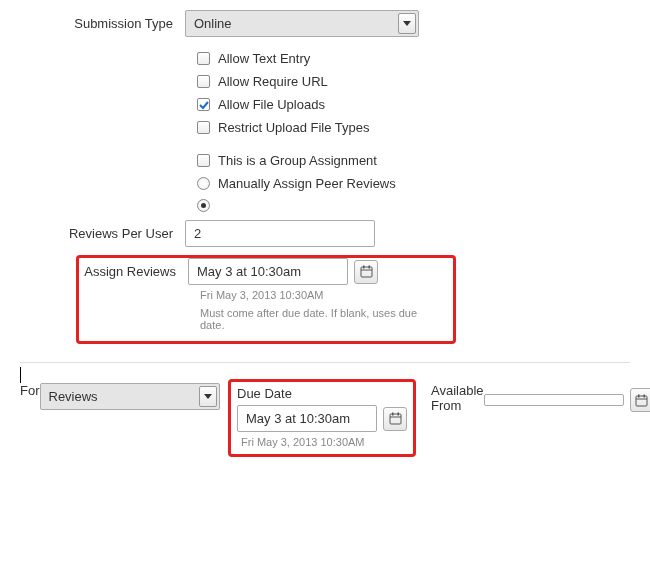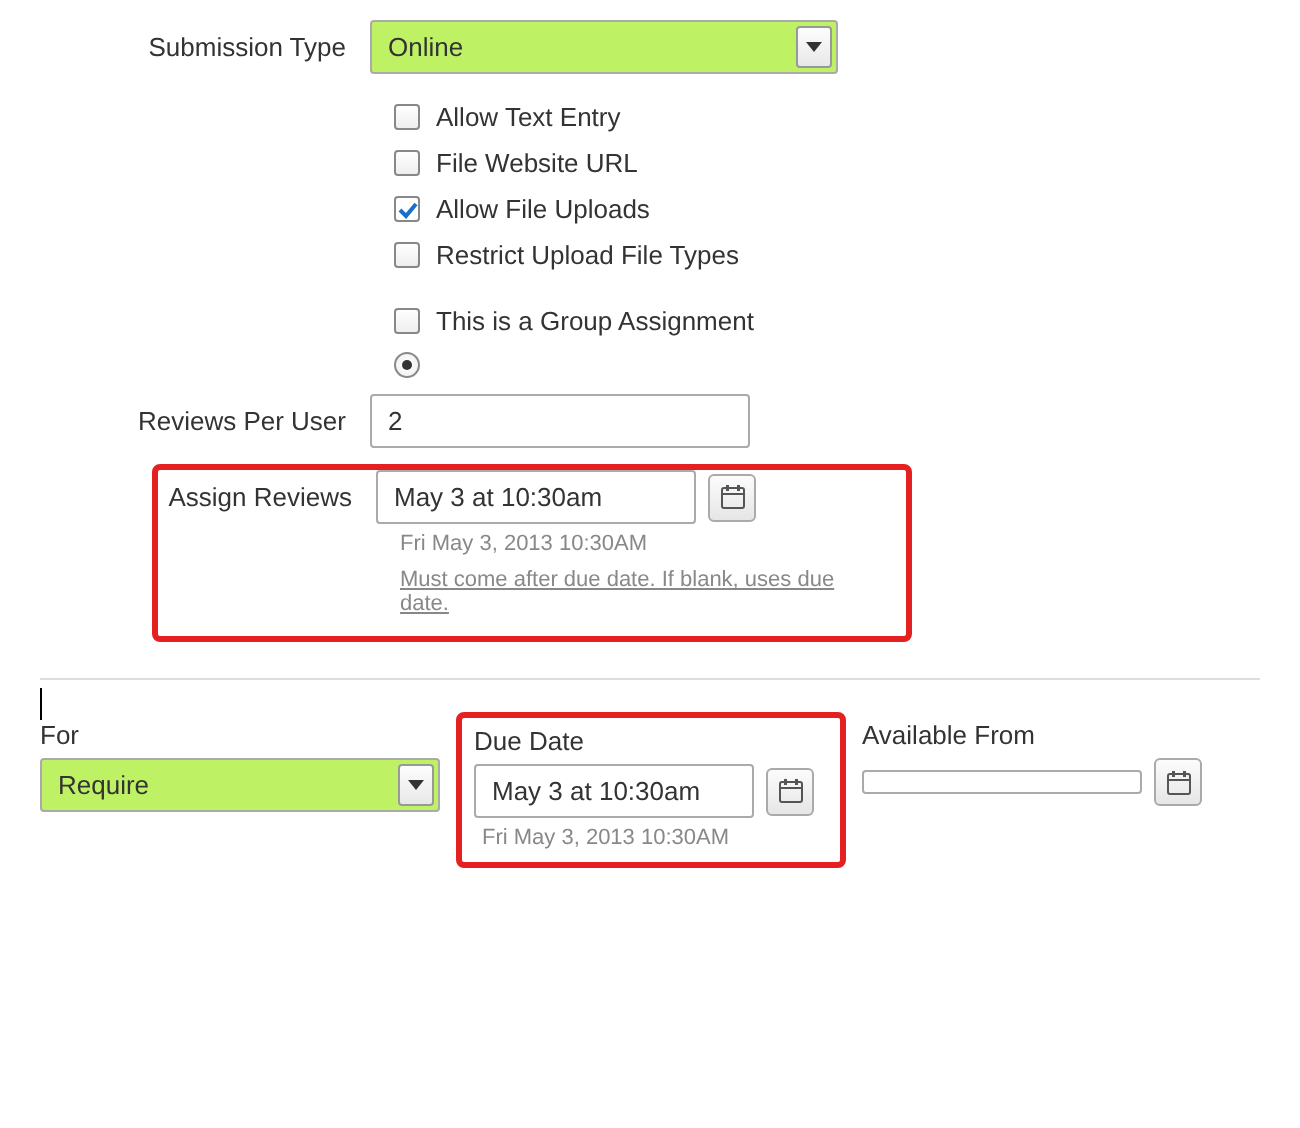"Online" .select-wrap { background: #bef264 -> #e5e5e5 }
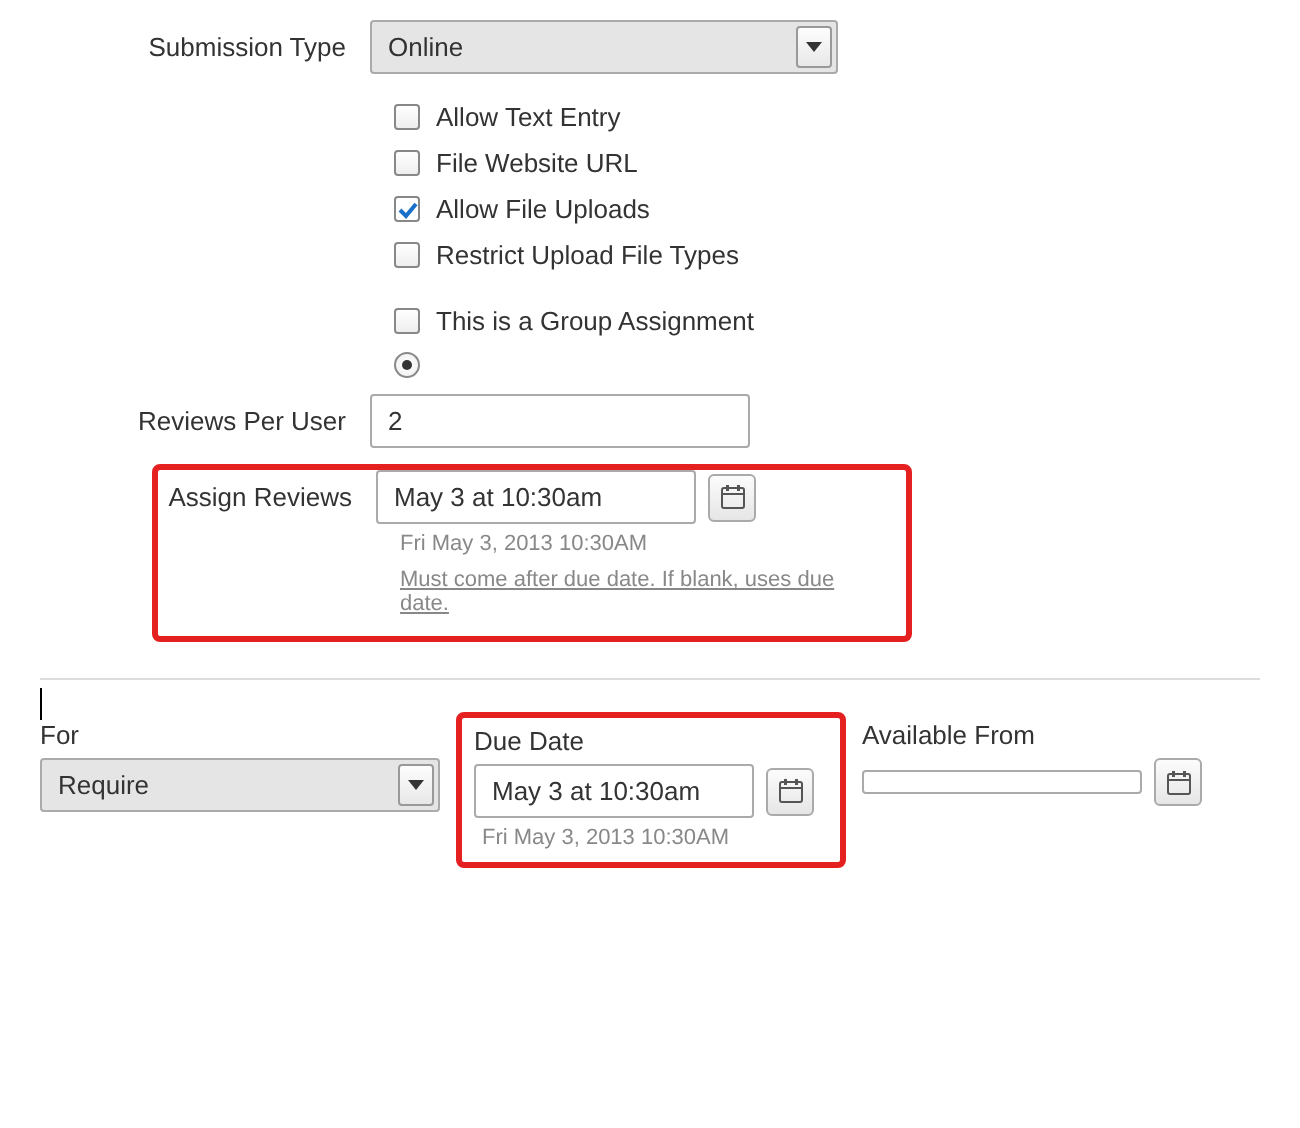"File Website URL" span { text: File Website -> Allow Require }
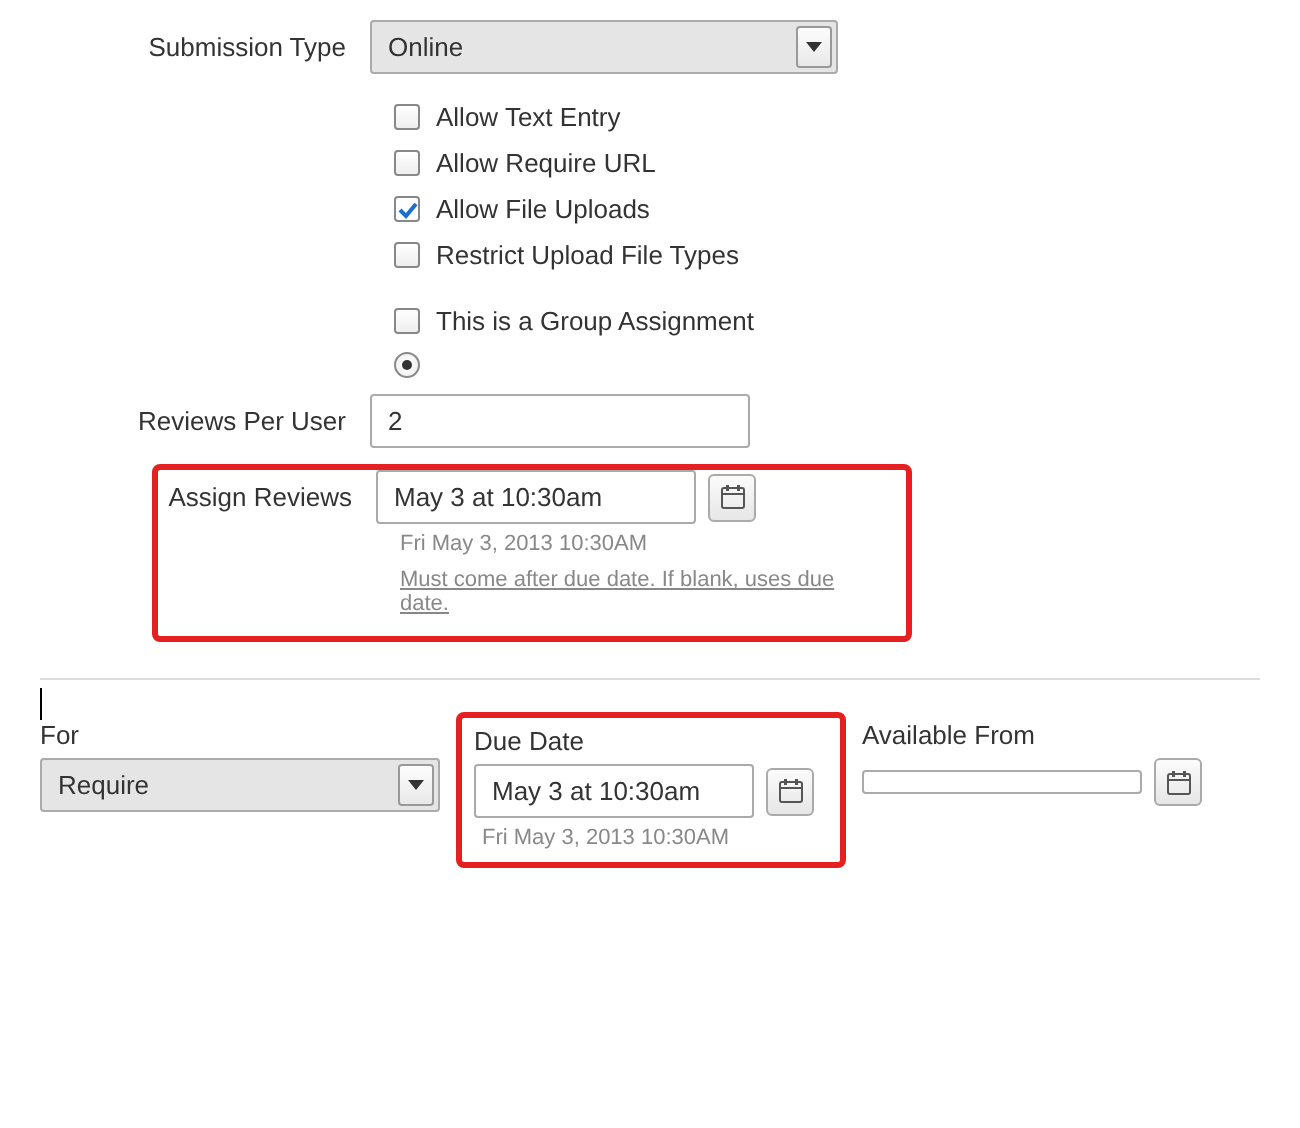"Manually Assign Peer Reviews" div.opt { html: none -> <div> <span></span> <span>Manually Assign Peer Reviews</span> </div> }
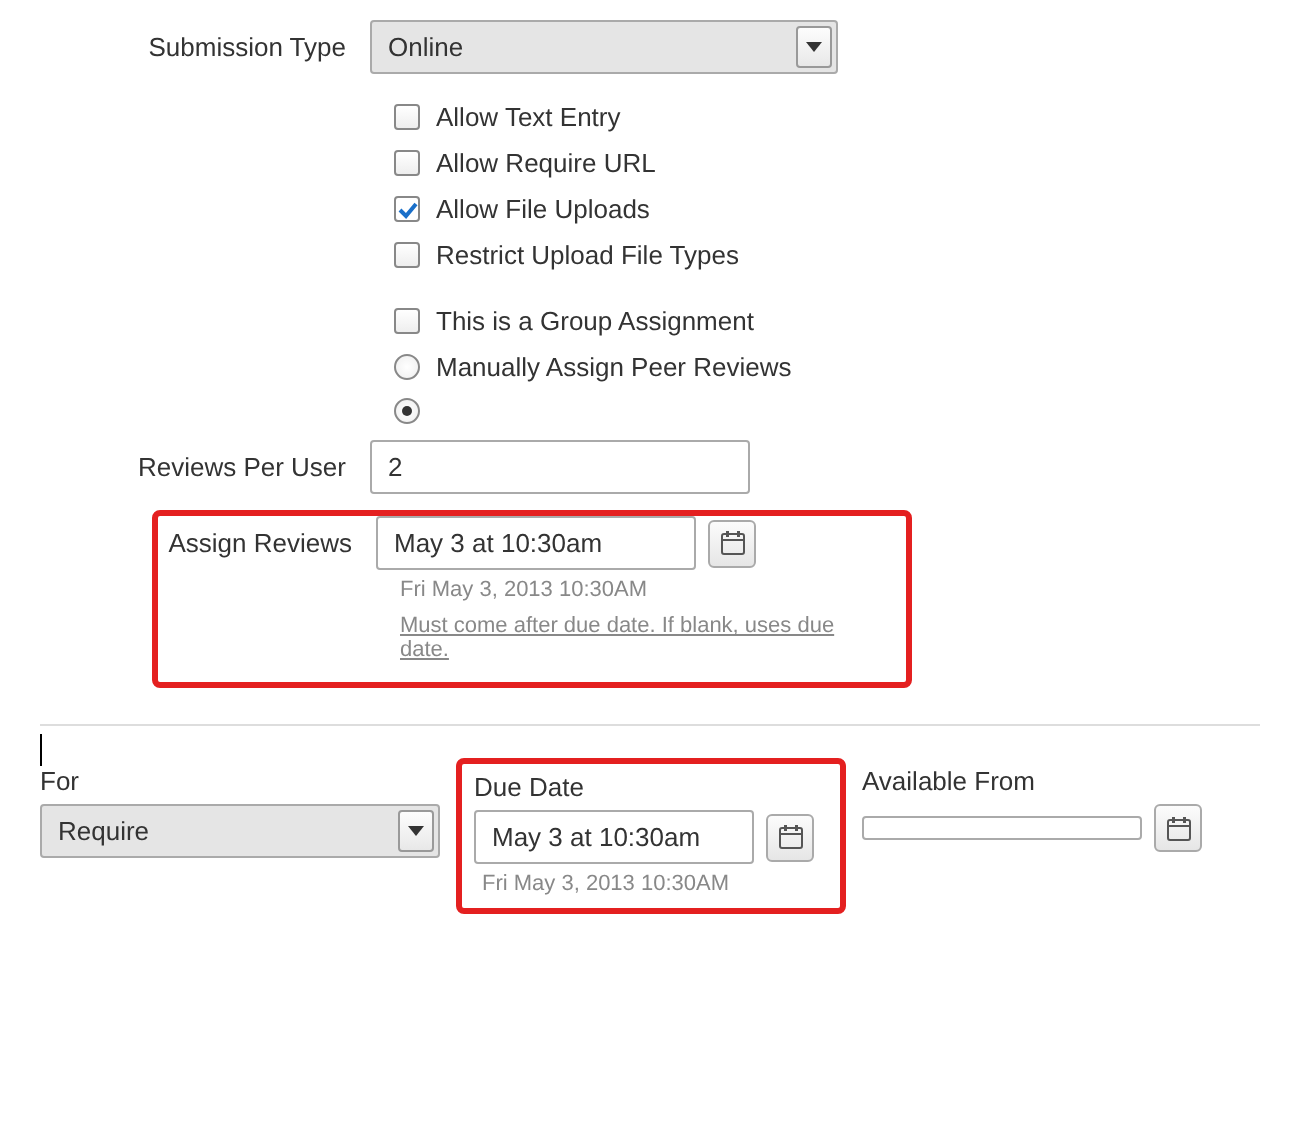"Must come after due date." .helptext { text-decoration: underline -> none }
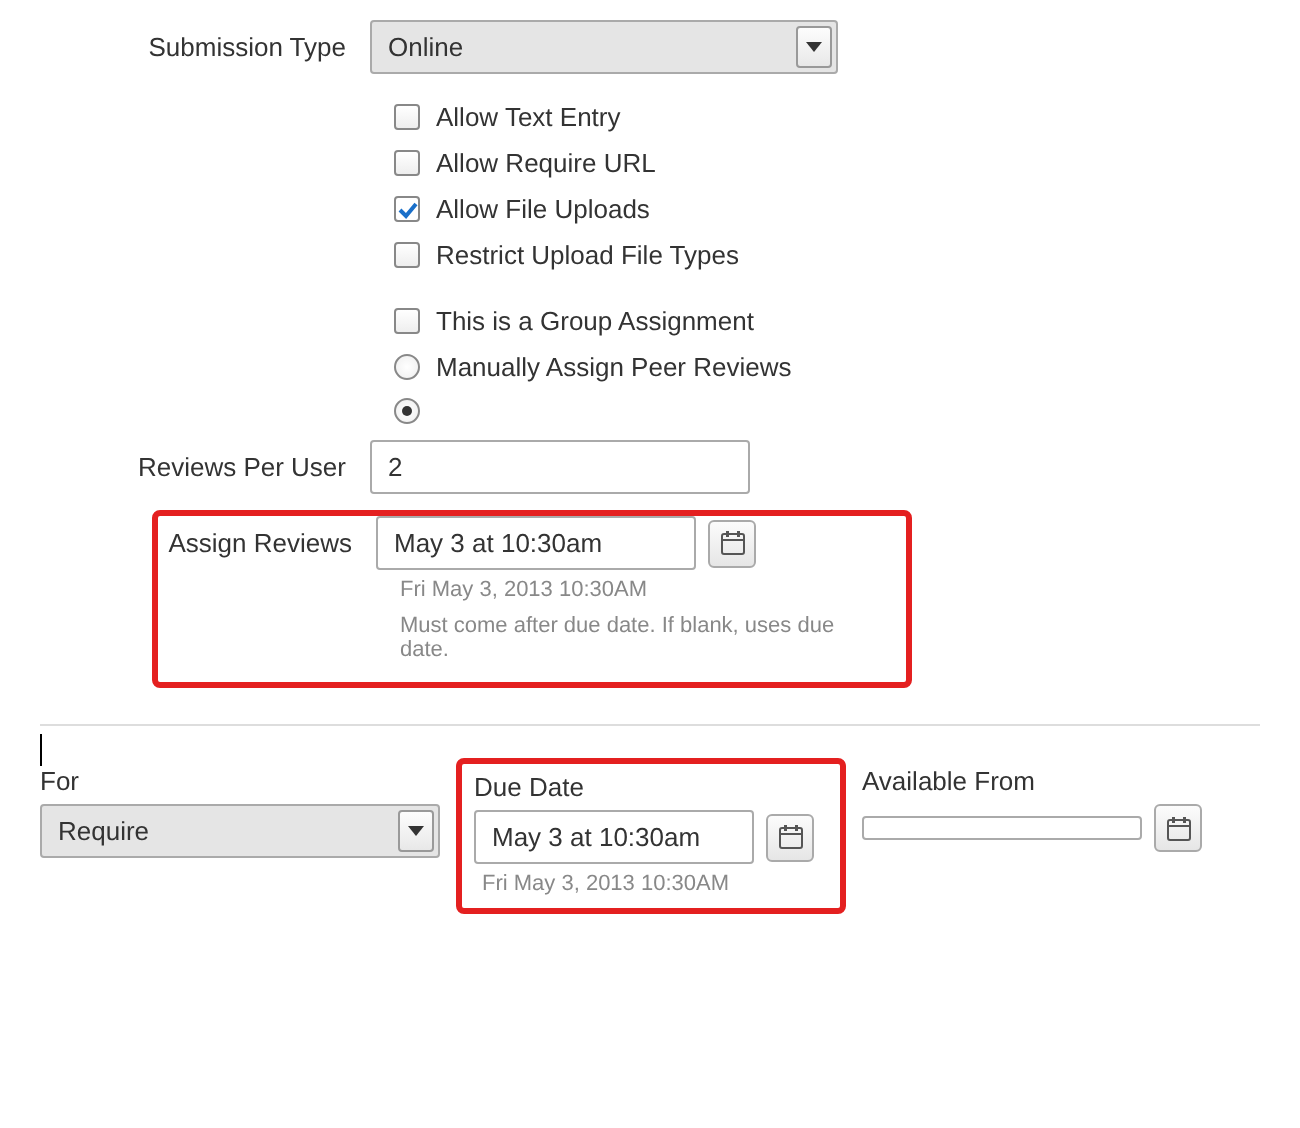"For" .bottom-col { flex-direction: column -> row }
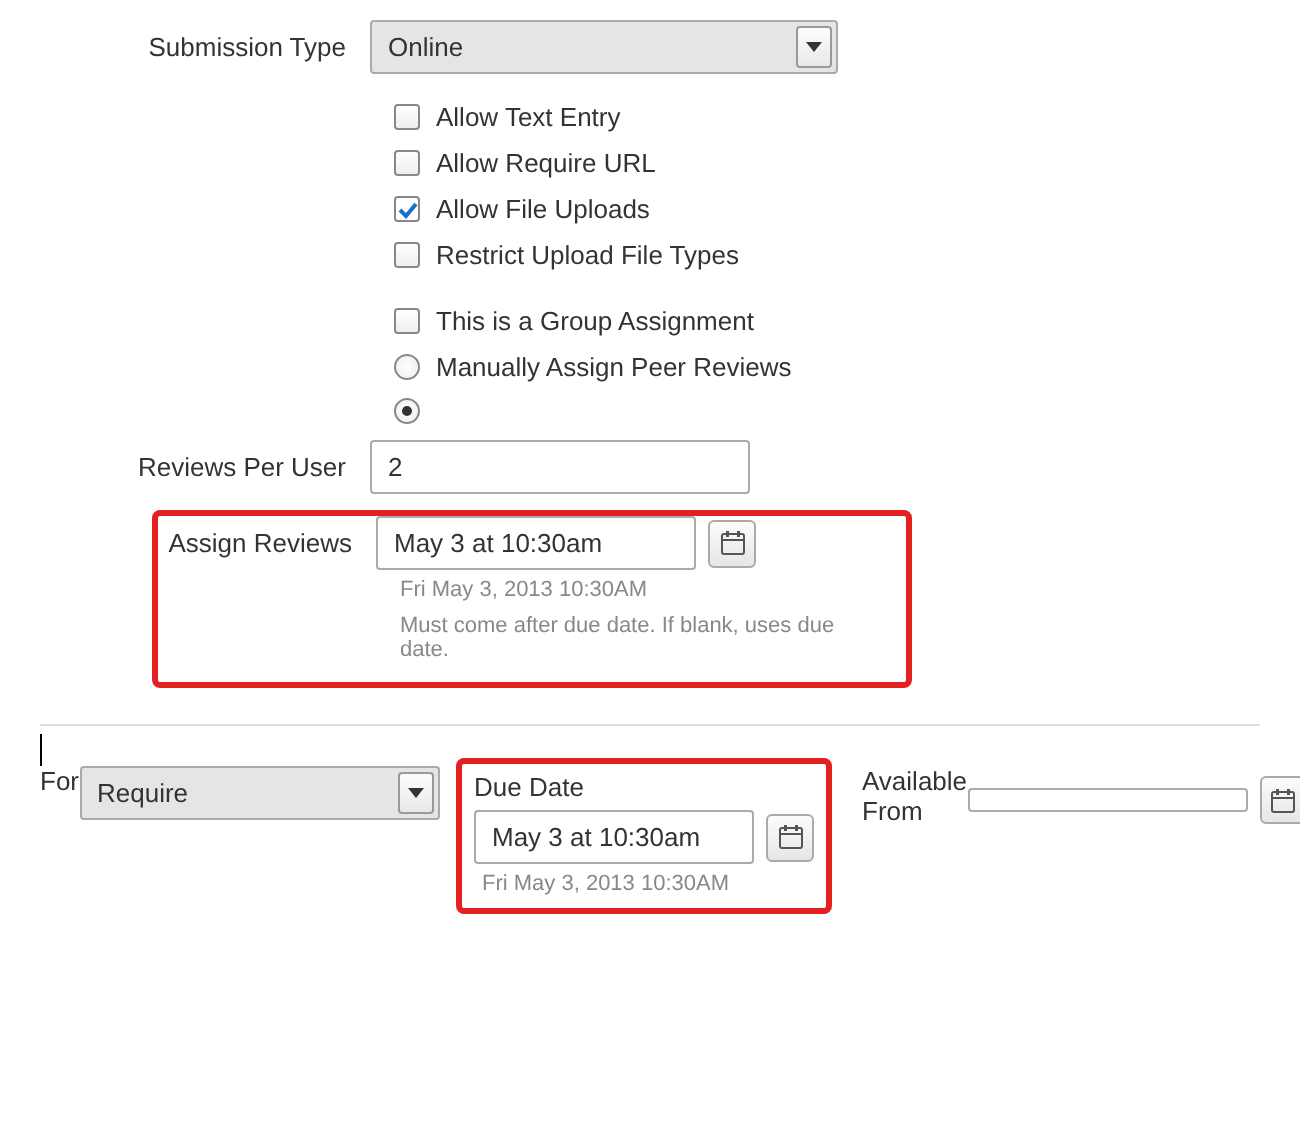"Require" span.value { text: Require -> Reviews }
